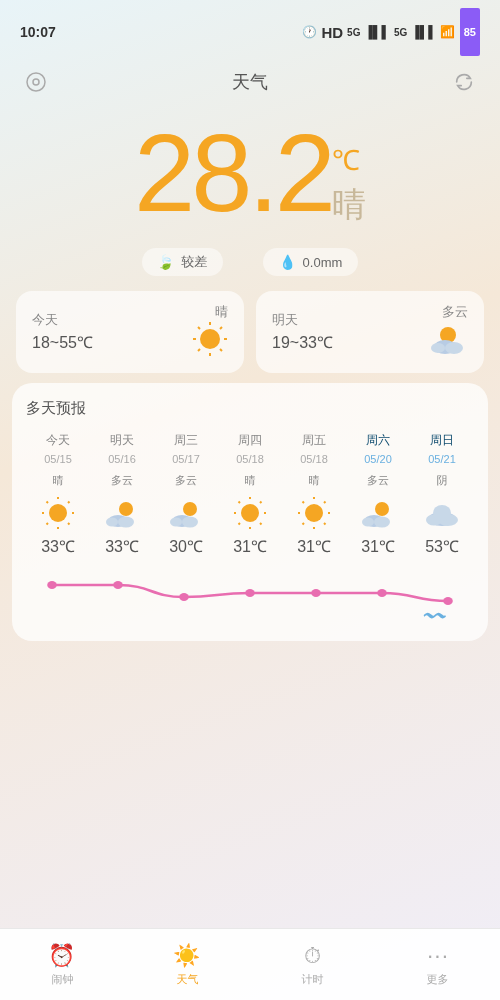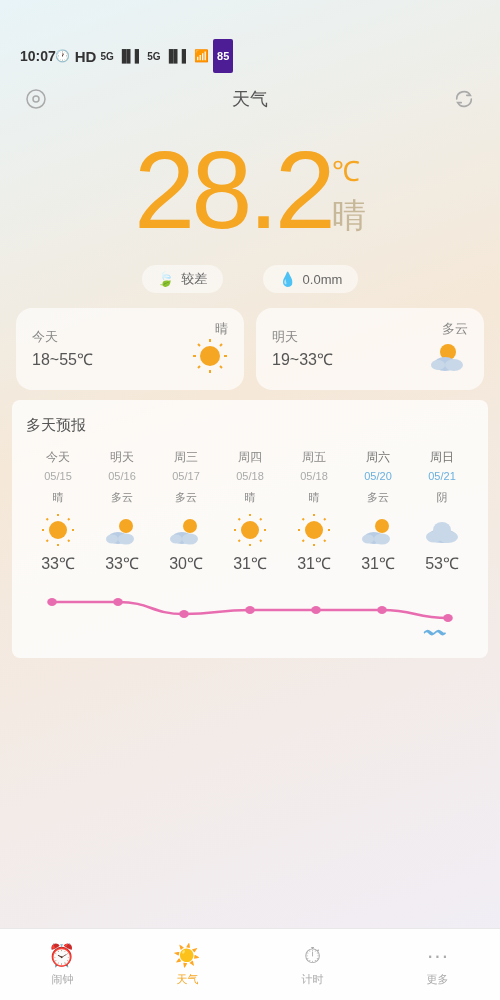"10:07" .status-bar { justify-content: flex-start -> space-between; margin-top: 31px -> none }
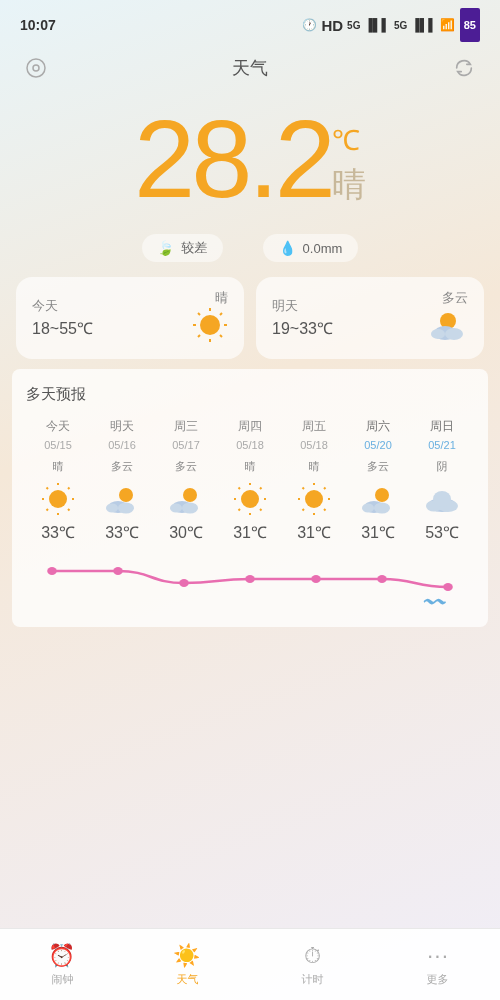"85" .battery { background: #4c1d95 -> #8b5cf6; padding: 11px 4px -> 18px 4px }
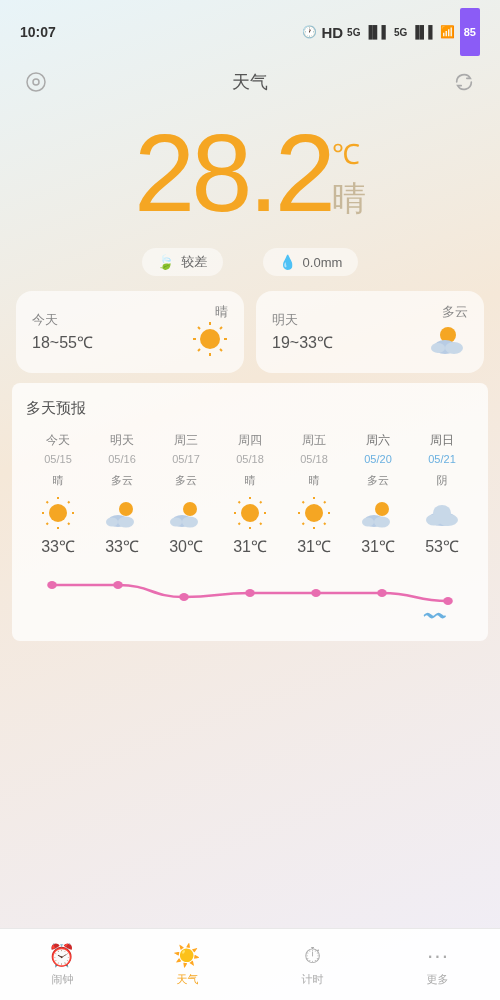"28.2" .temperature-container { align-items: center -> flex-end }
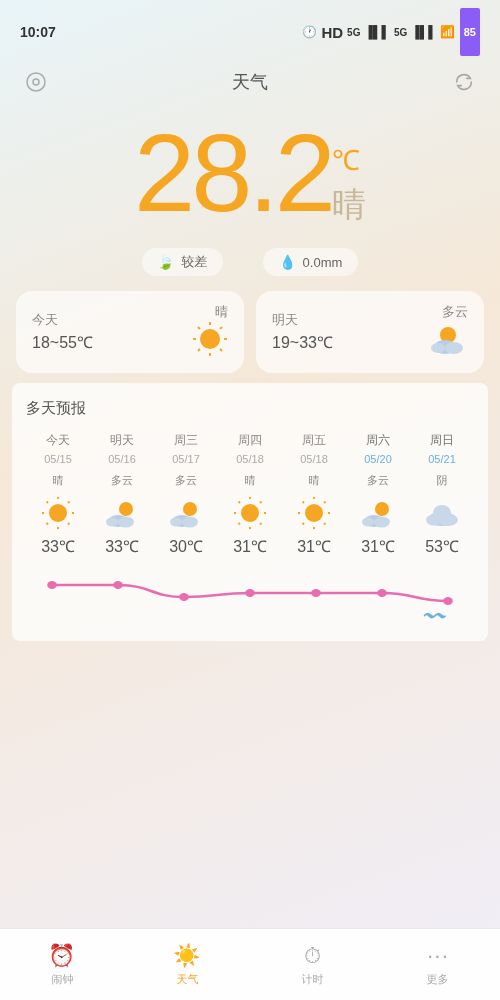"多天预报" .forecast-card { border-radius: 8px -> 20px }
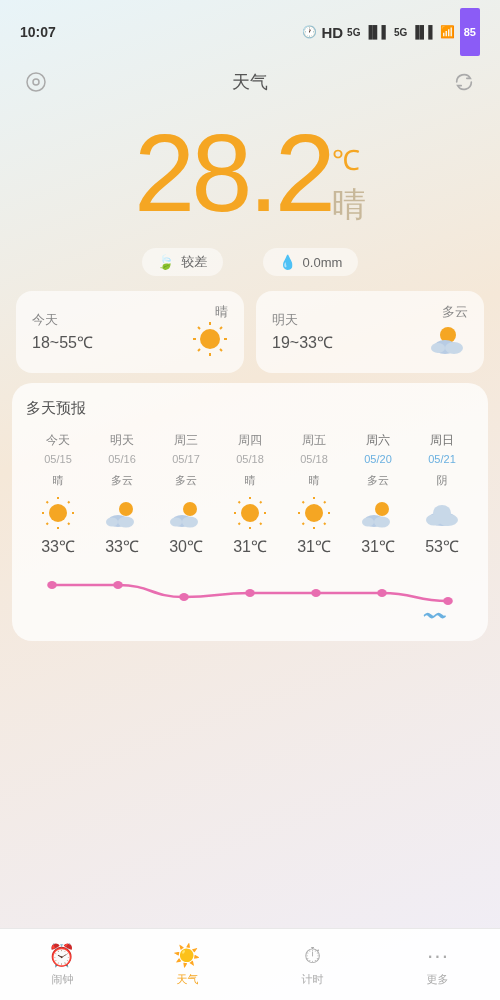"周六" .fc-day.highlight { color: #737373 -> #0c4a6e }
